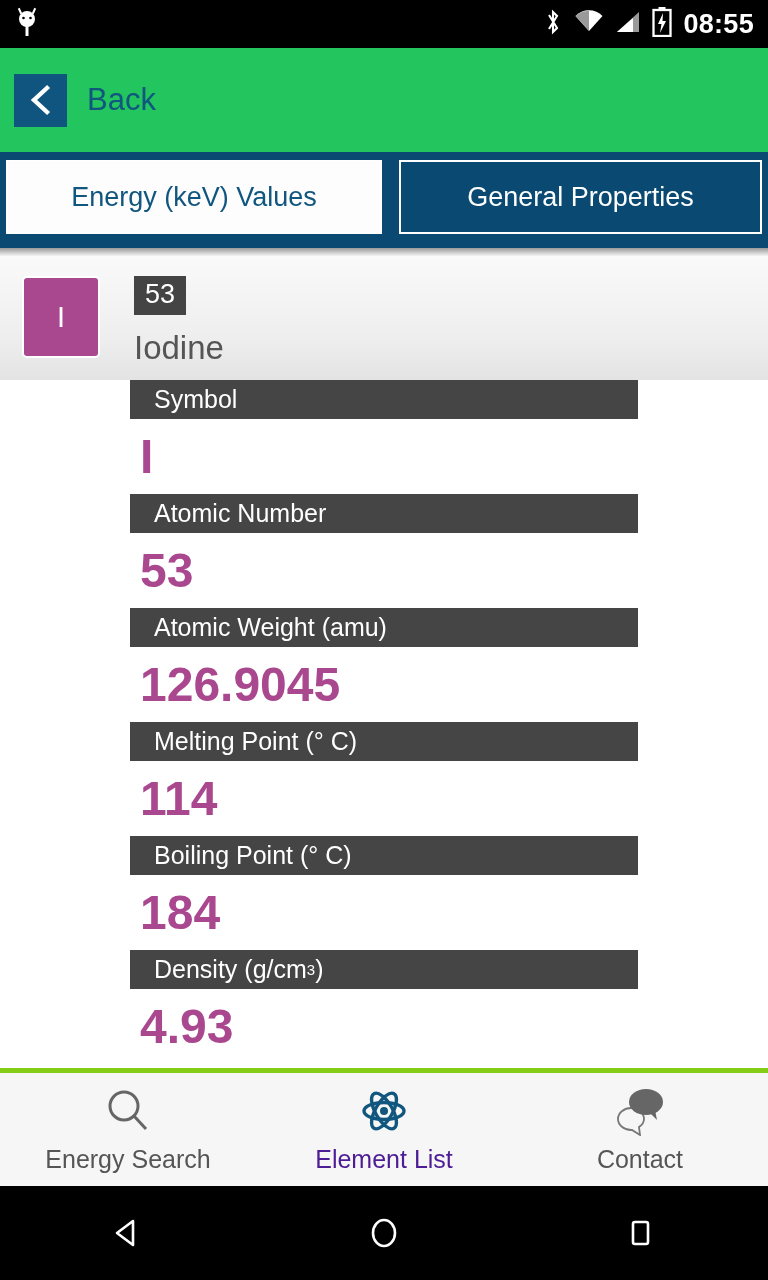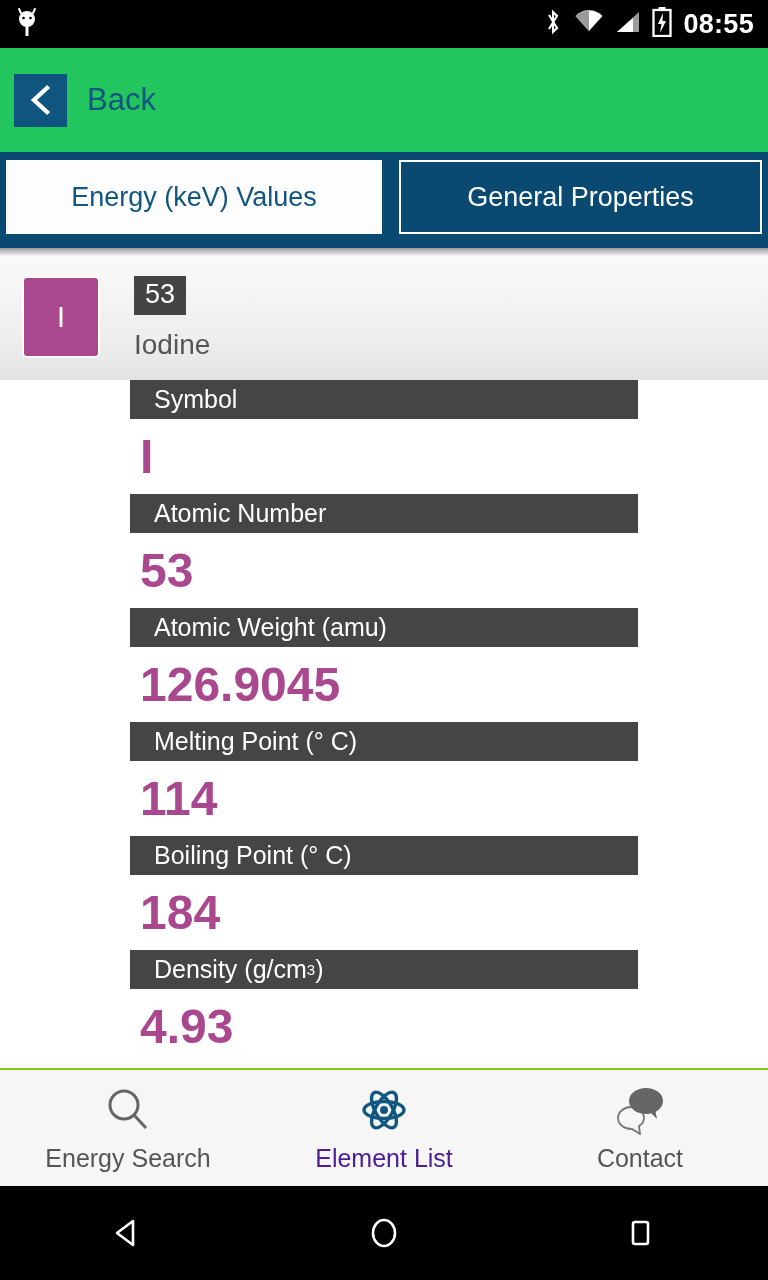"Iodine" .el-name { font-size: 28px -> 33px }
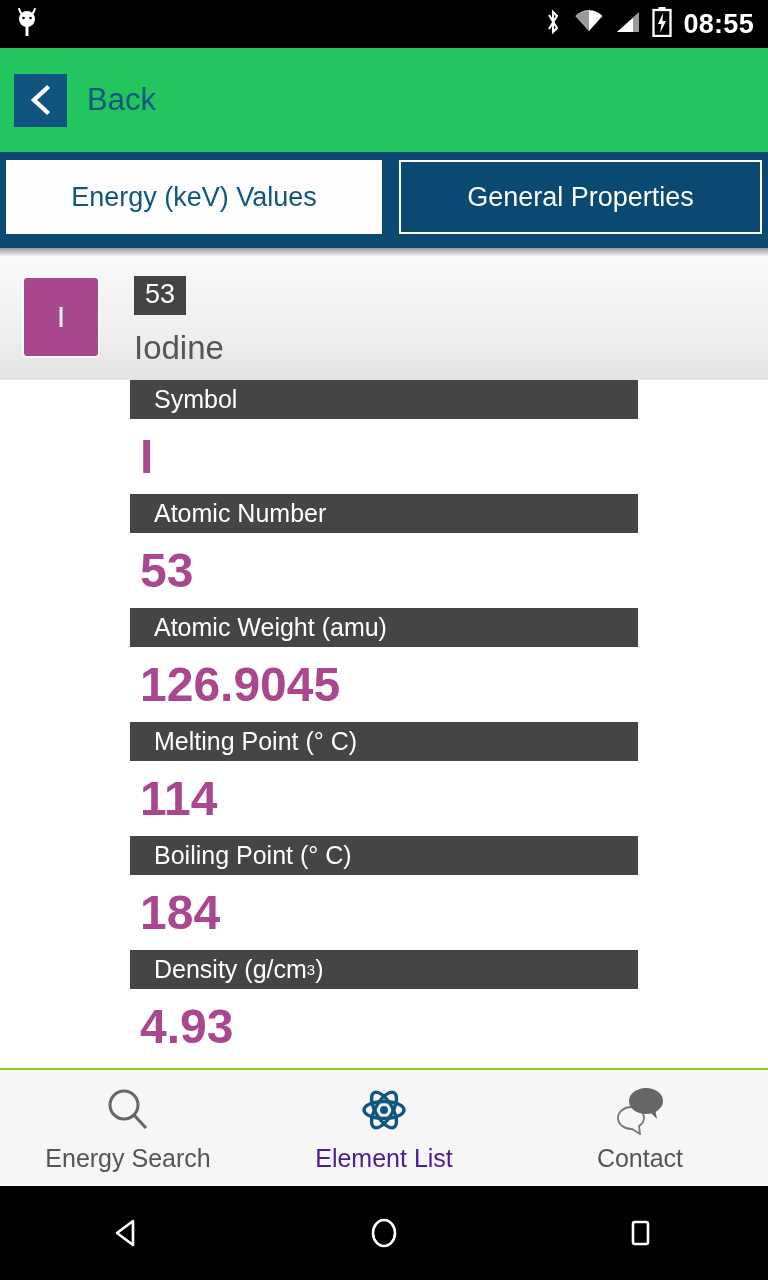"Energy Search" .bottomnav { border-top: 2px solid #84cc16 -> 5px solid #84cc16 }
